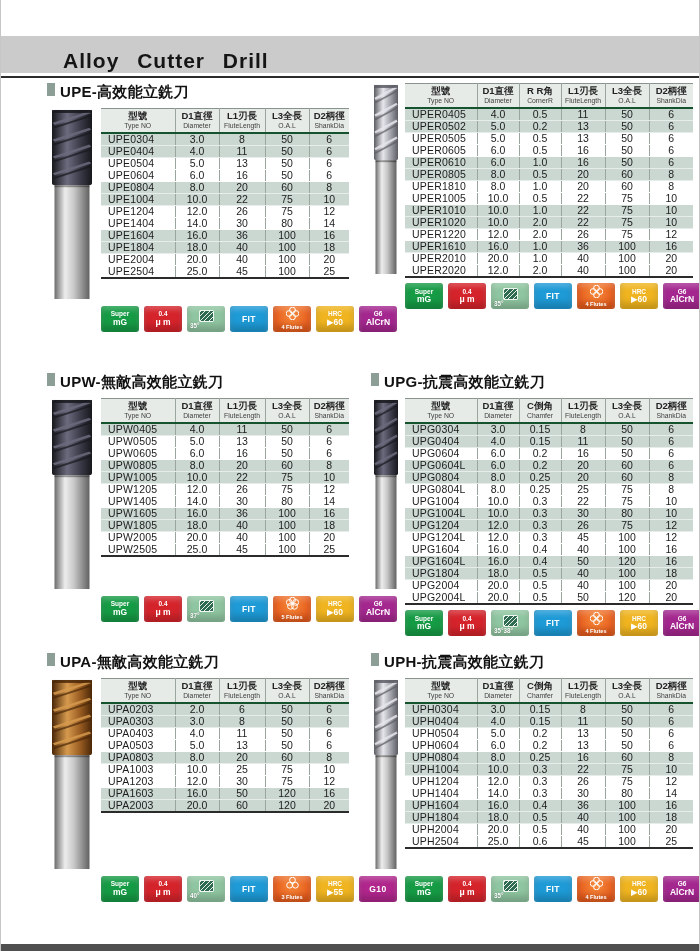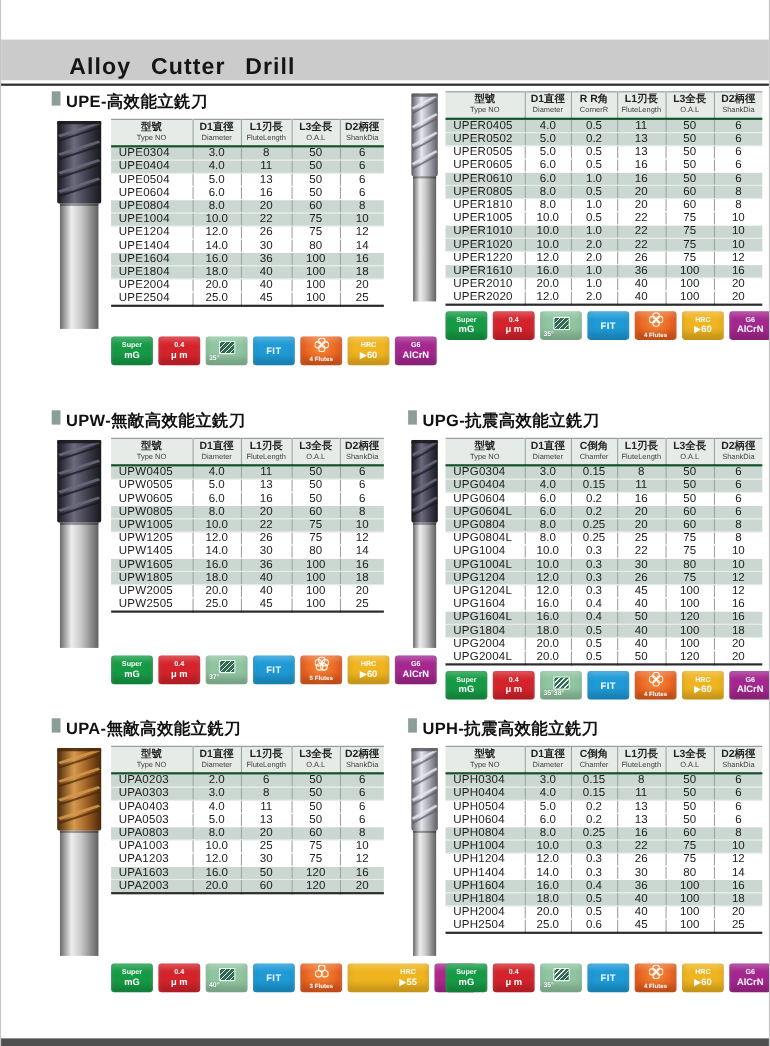"▶55" span.badge { padding-left: 36px -> none }
